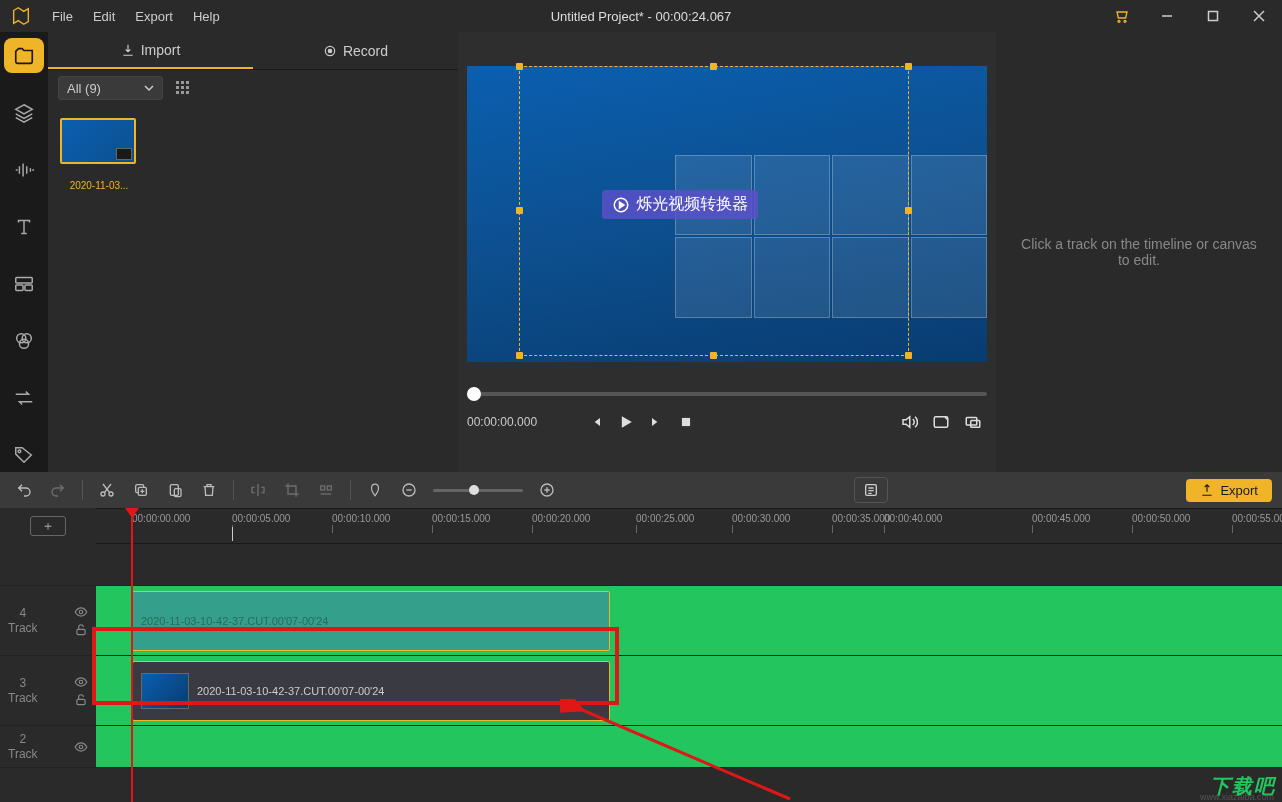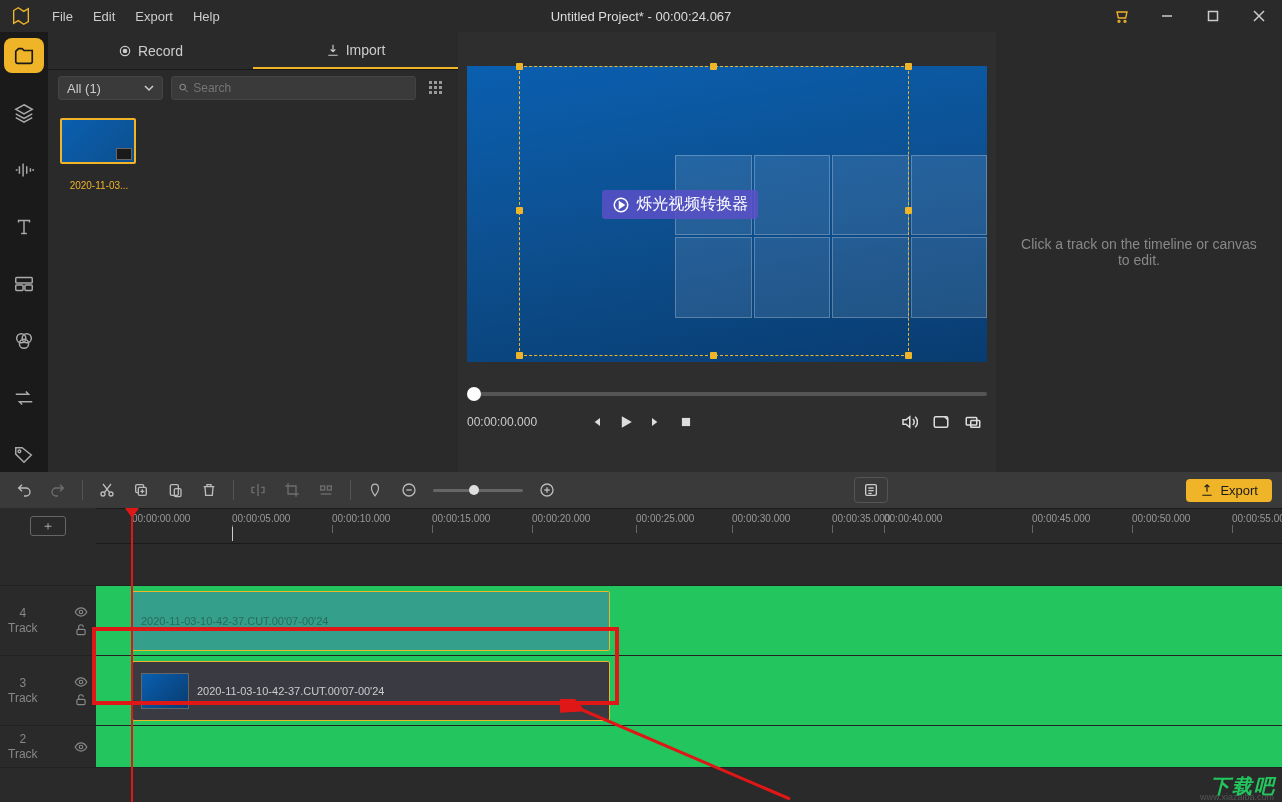"Record" div.media-tab { order: before "Import" -> after "Import" }
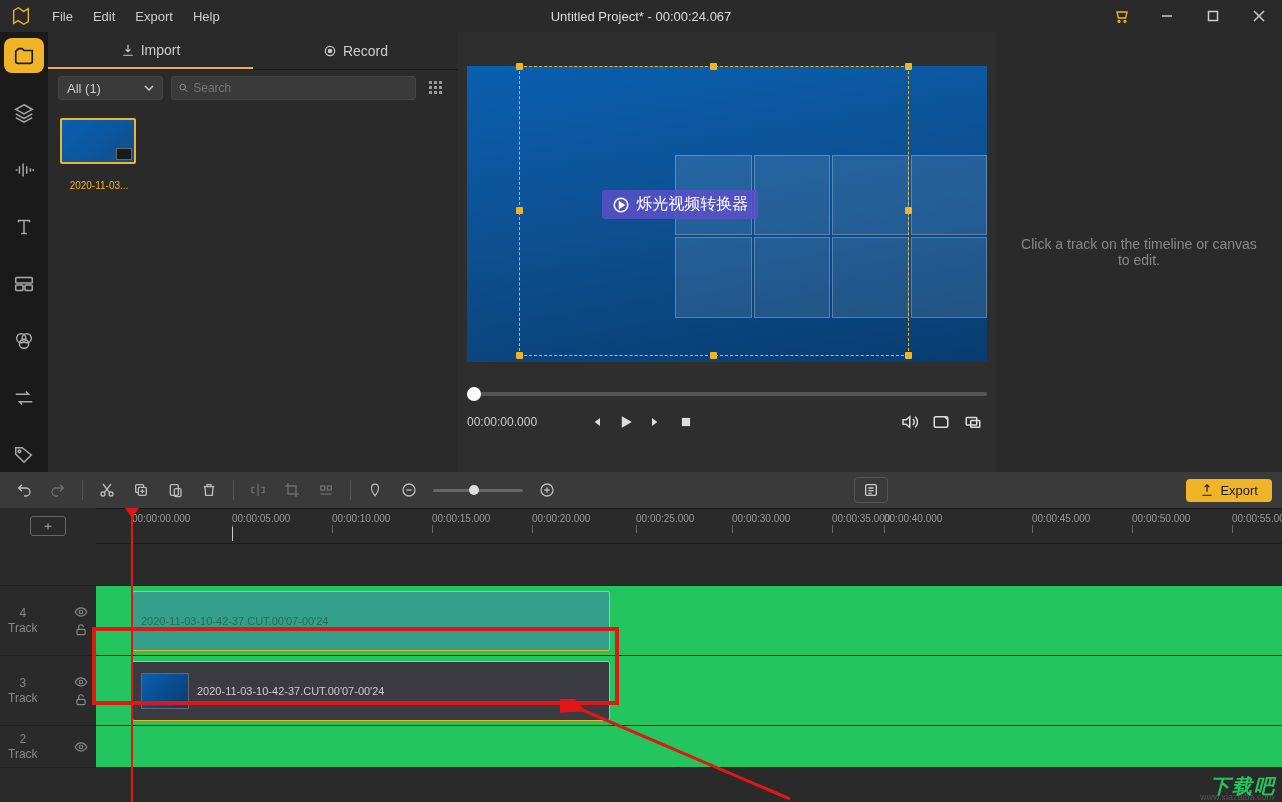"All (1)" span { text: 1 -> 9 }
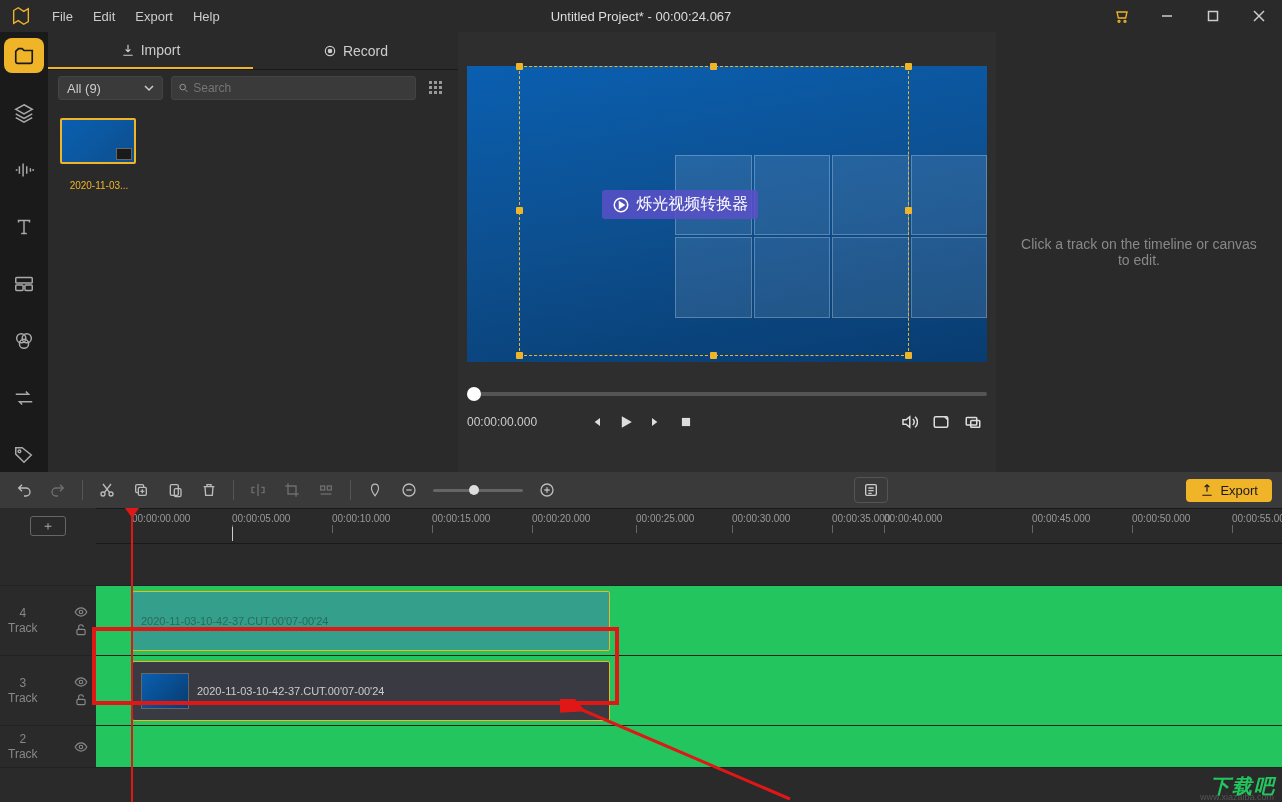"Search" div.search-box { html: <div> <svg> <circle></circle> <path></path> </svg> <input> </div> -> none }
